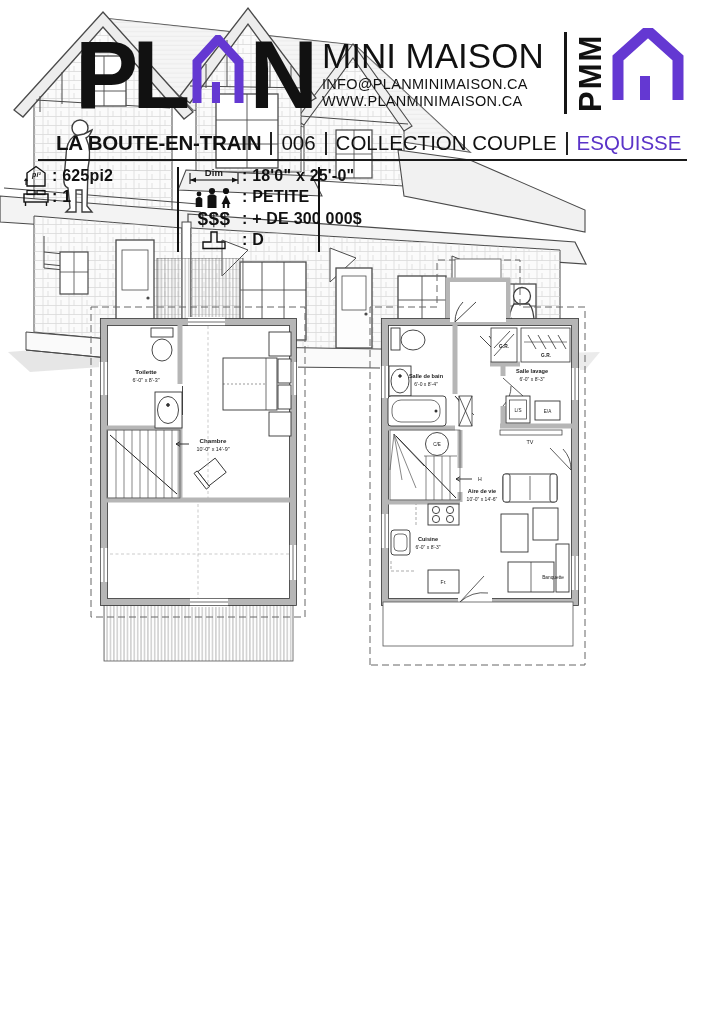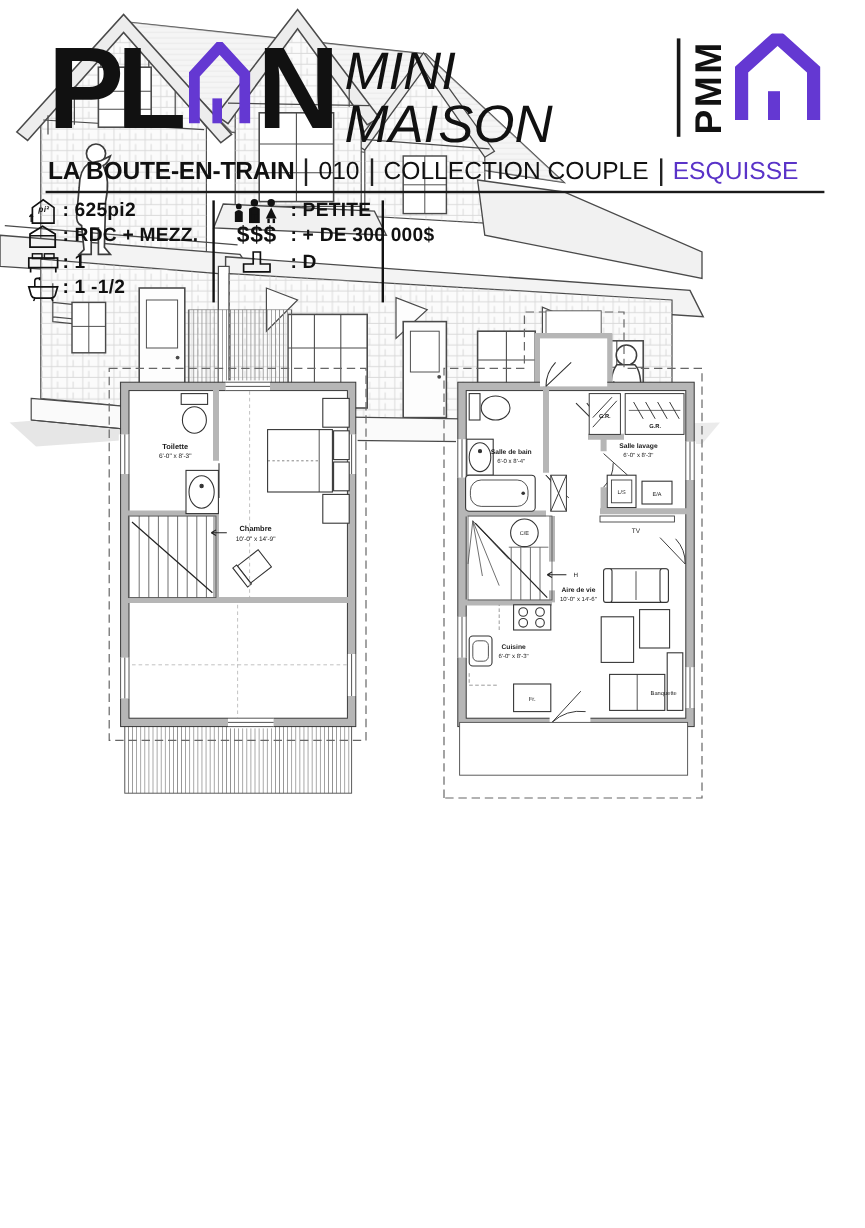"PL" .logo-word { margin-left: none -> 35px }
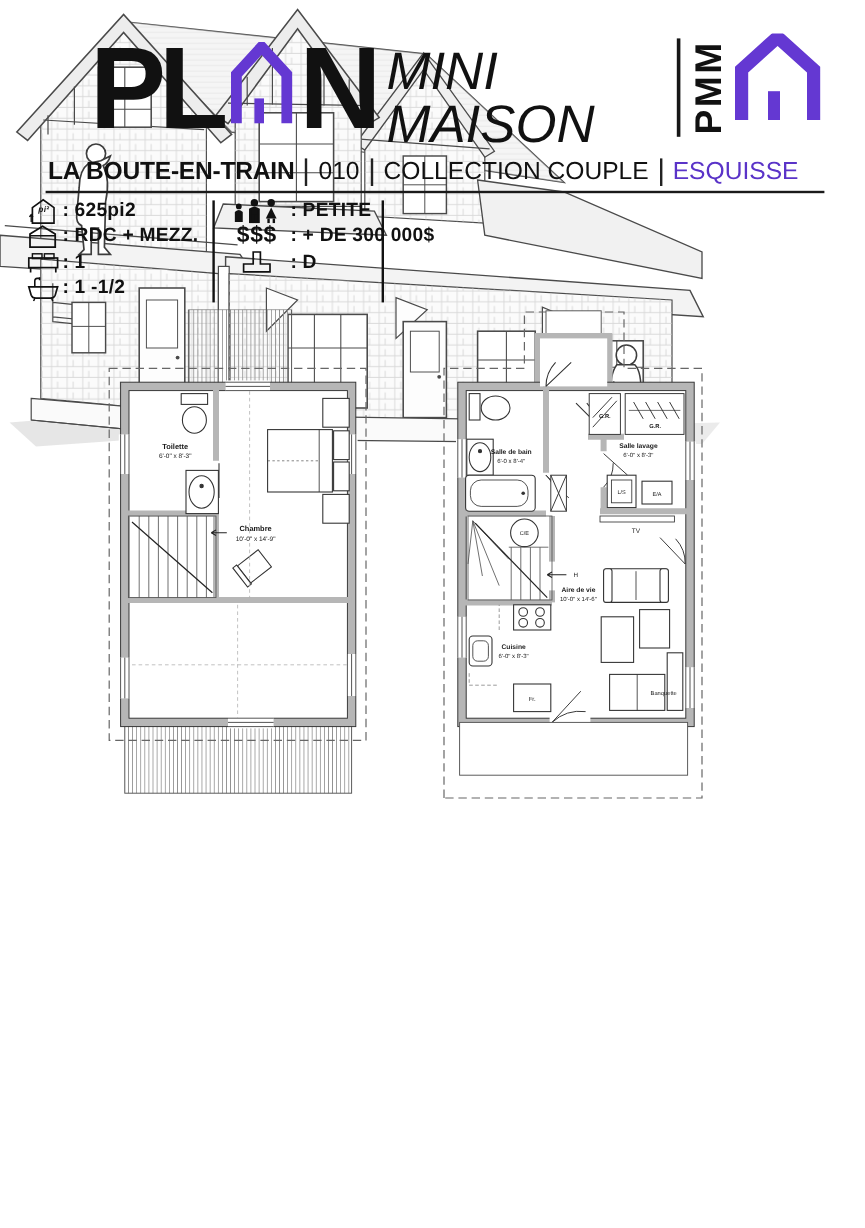"MINI MAISON" .brand-name { font-size: 44px -> 35px; font-style: italic -> none }
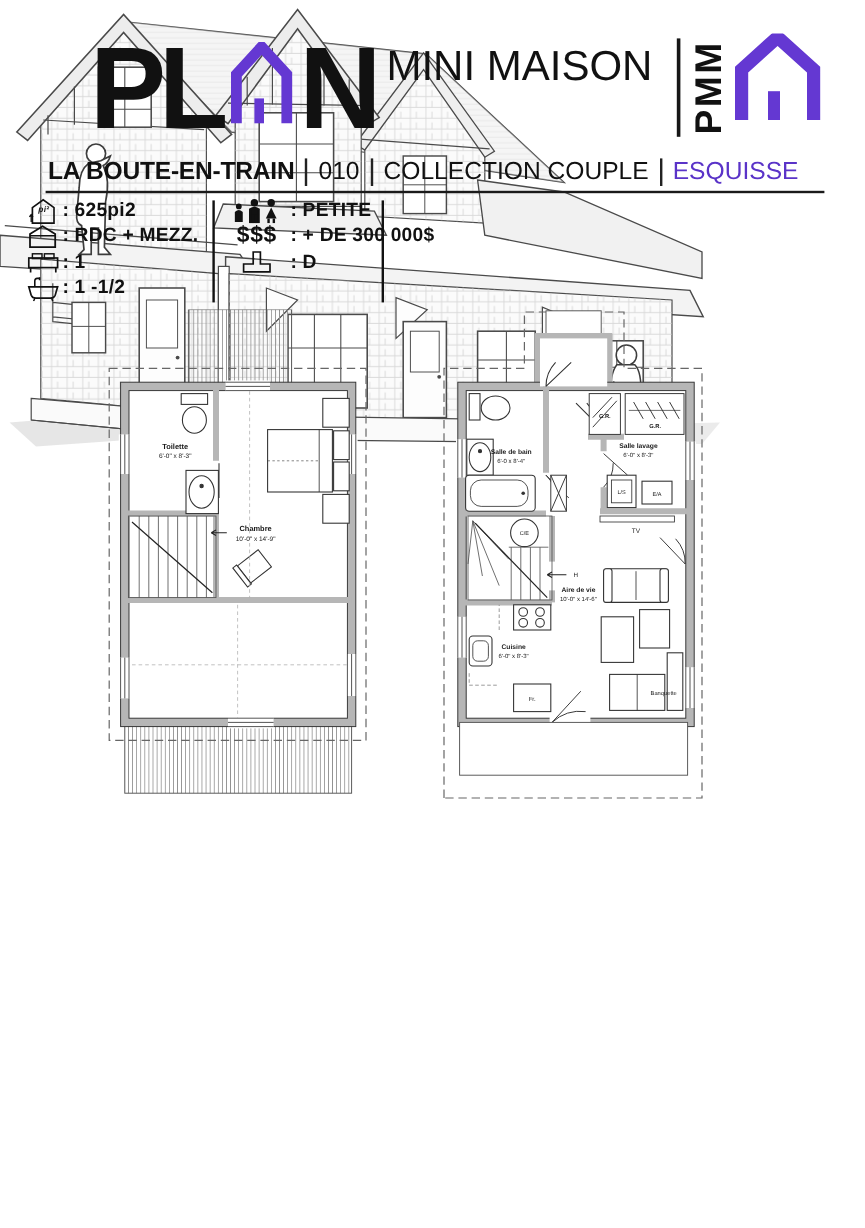"INFO@PLANMINIMAISON.CA" div.brand-contact { html: none -> <div> <div>INFO@PLANMINIMAISON.CA</div> <div>WWW.PLANMINIMAISON.CA</div> </div> }
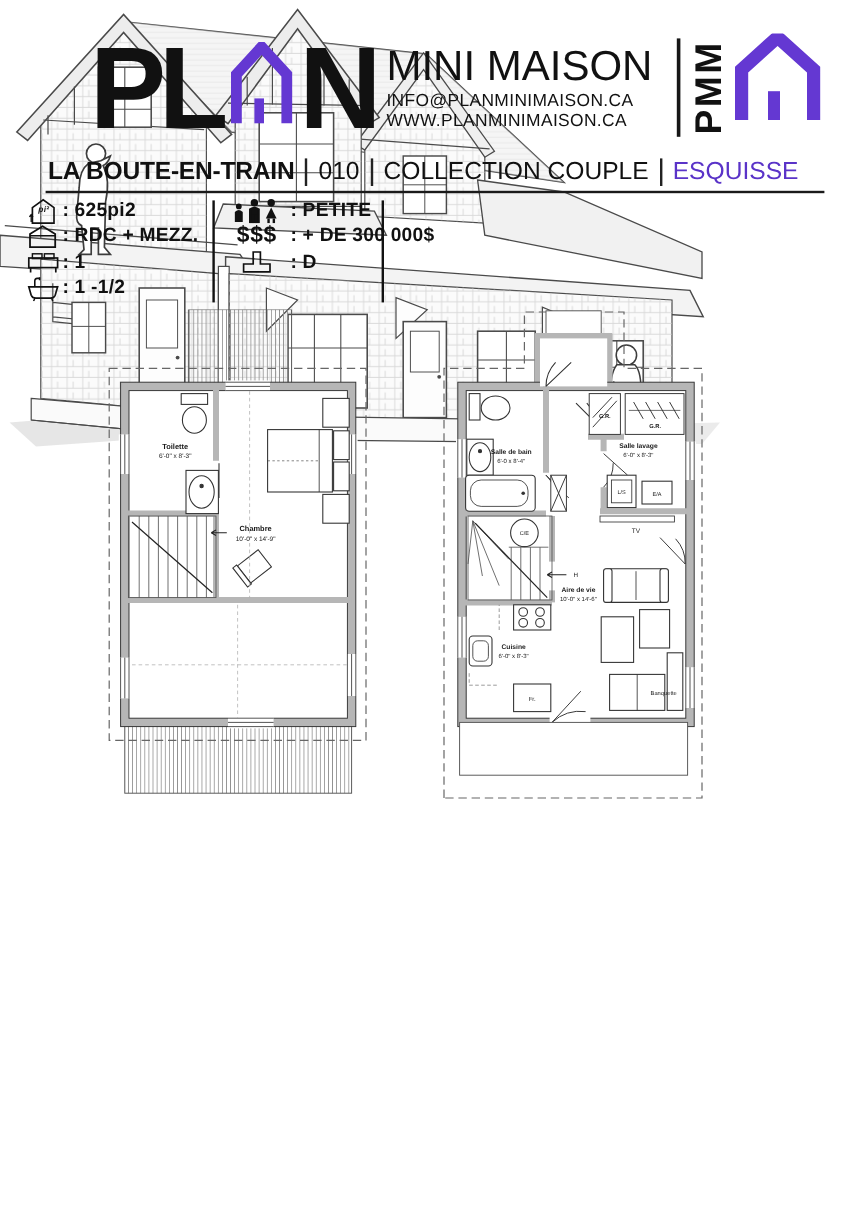"LA BOUTE-EN-TRAIN" .titlebar { left: 40px -> 56px }
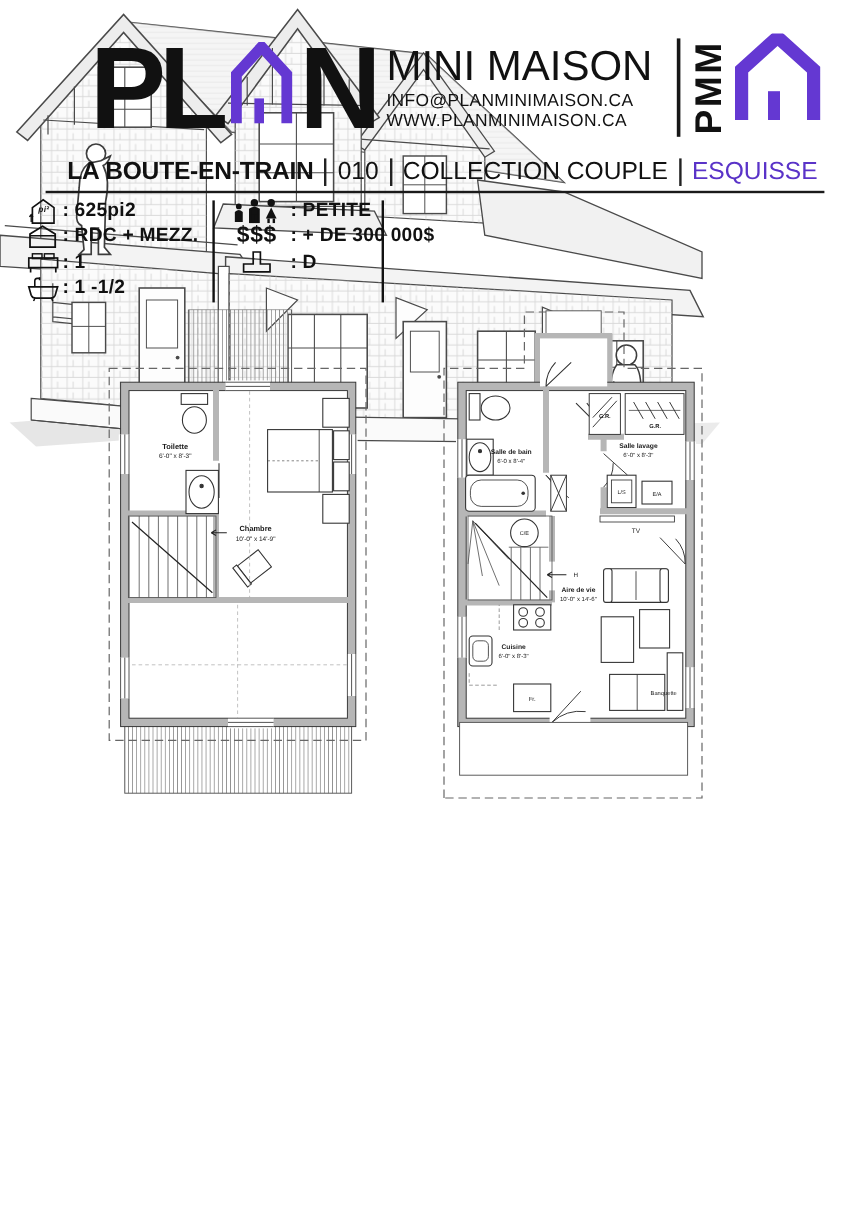"010" span.plan-number { text: 010 -> 006 }
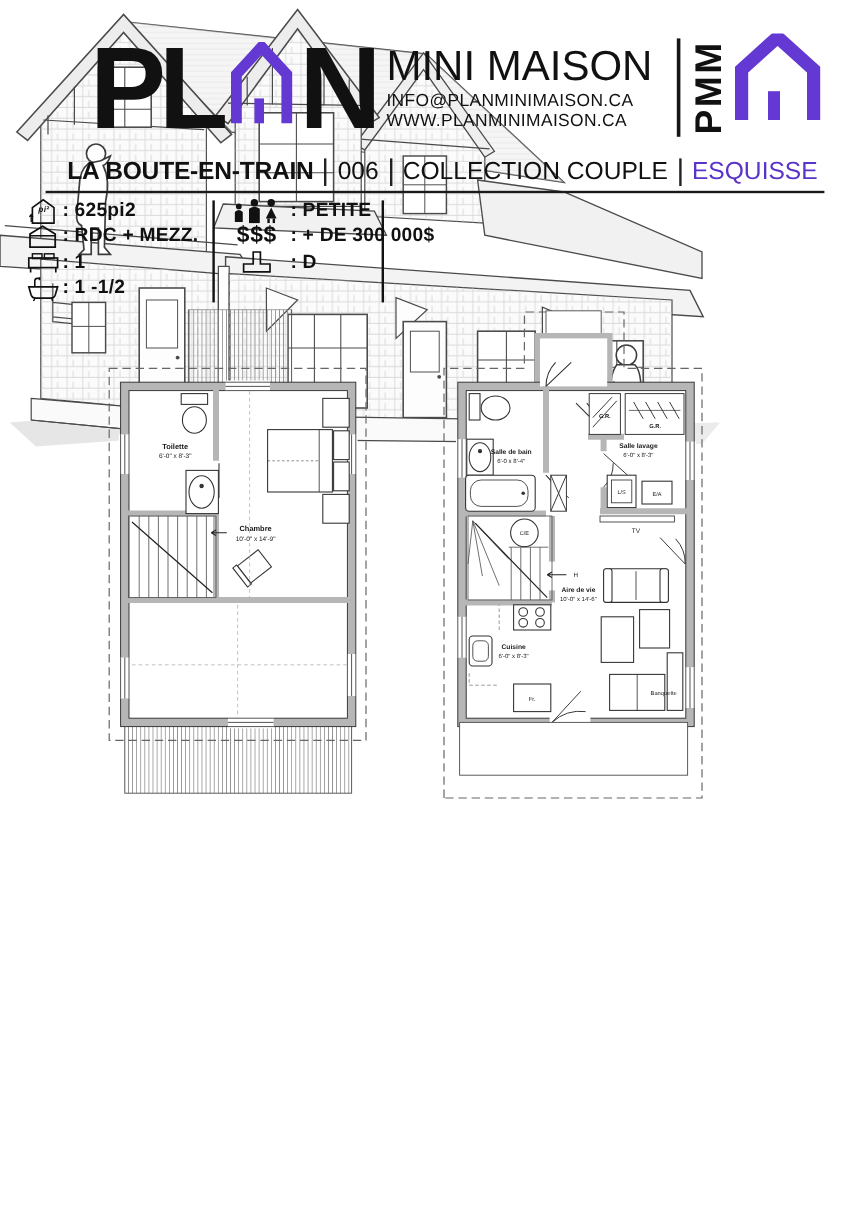"Dim" div.spec-row { html: none -> <div> <span> <svg> <text>Dim</text> <line></line> <path></path> <path></path> <line></line> <line></line> </svg> </span> <span>: 18'0" x 25'-0"</span> </div> }
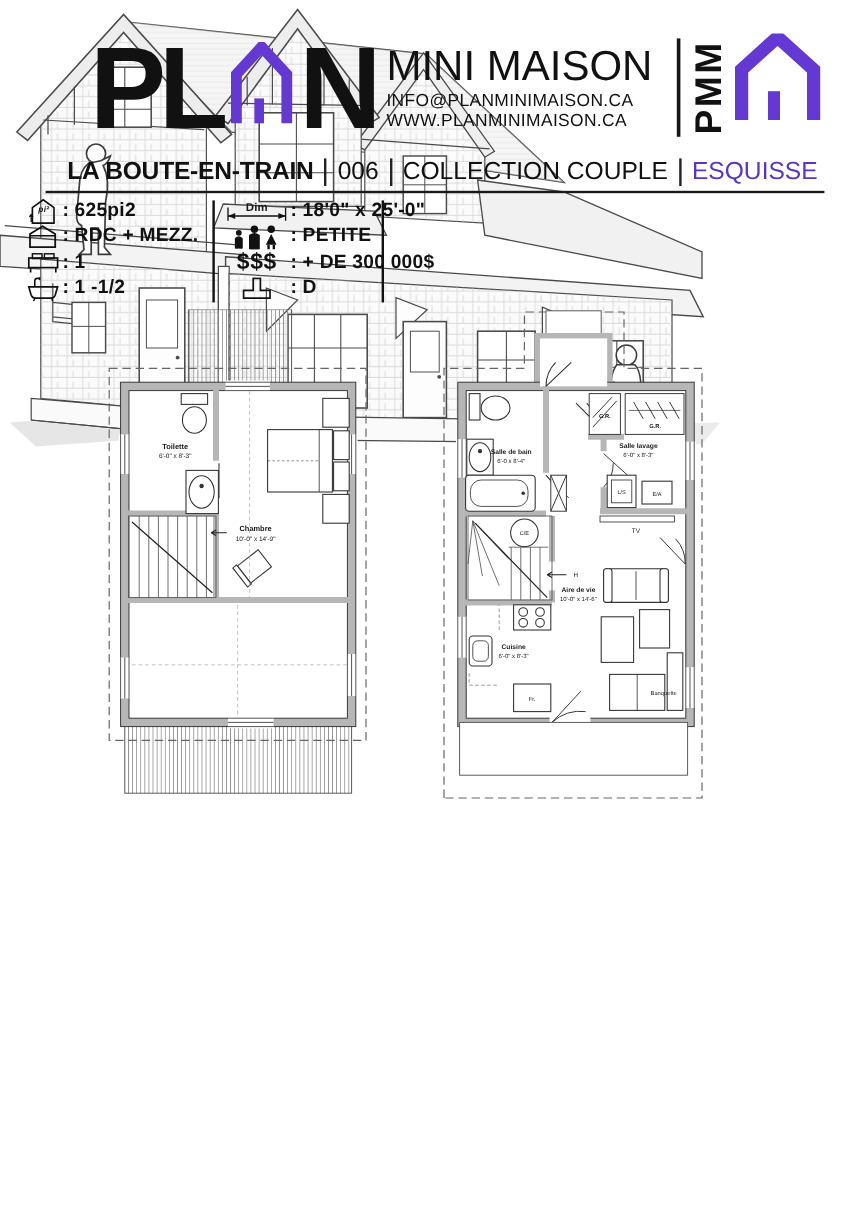": RDC + MEZZ." div.spec-row { html: <div> <span> <svg> <path></path> <line></line> </svg> </span> <span>: RDC + MEZZ.</span> </div> -> none }
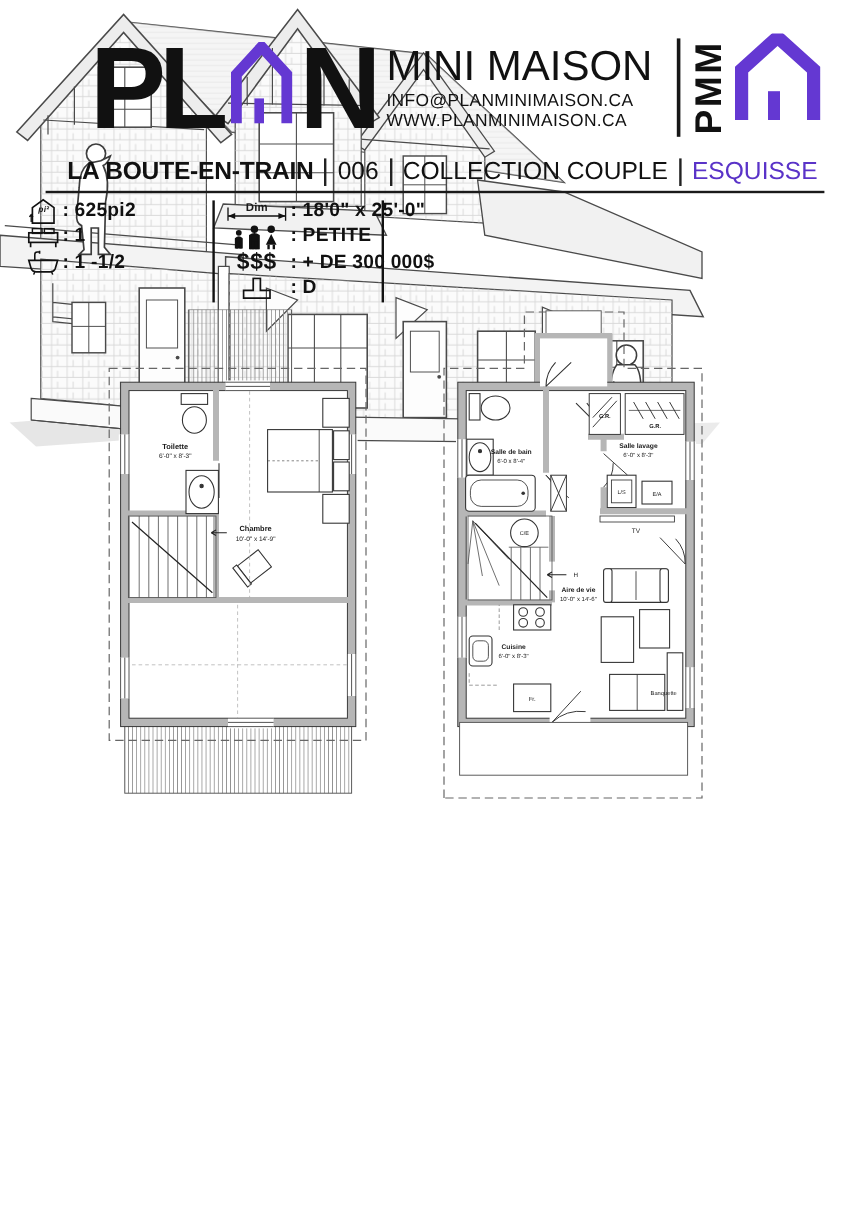": 1 -1/2" div.spec-row { html: <div> <span> <svg> <path></path> <path></path> <line></line> <line></line> <line></line> </svg> </span> <span>: 1 -1/2</span> </div> -> none }
